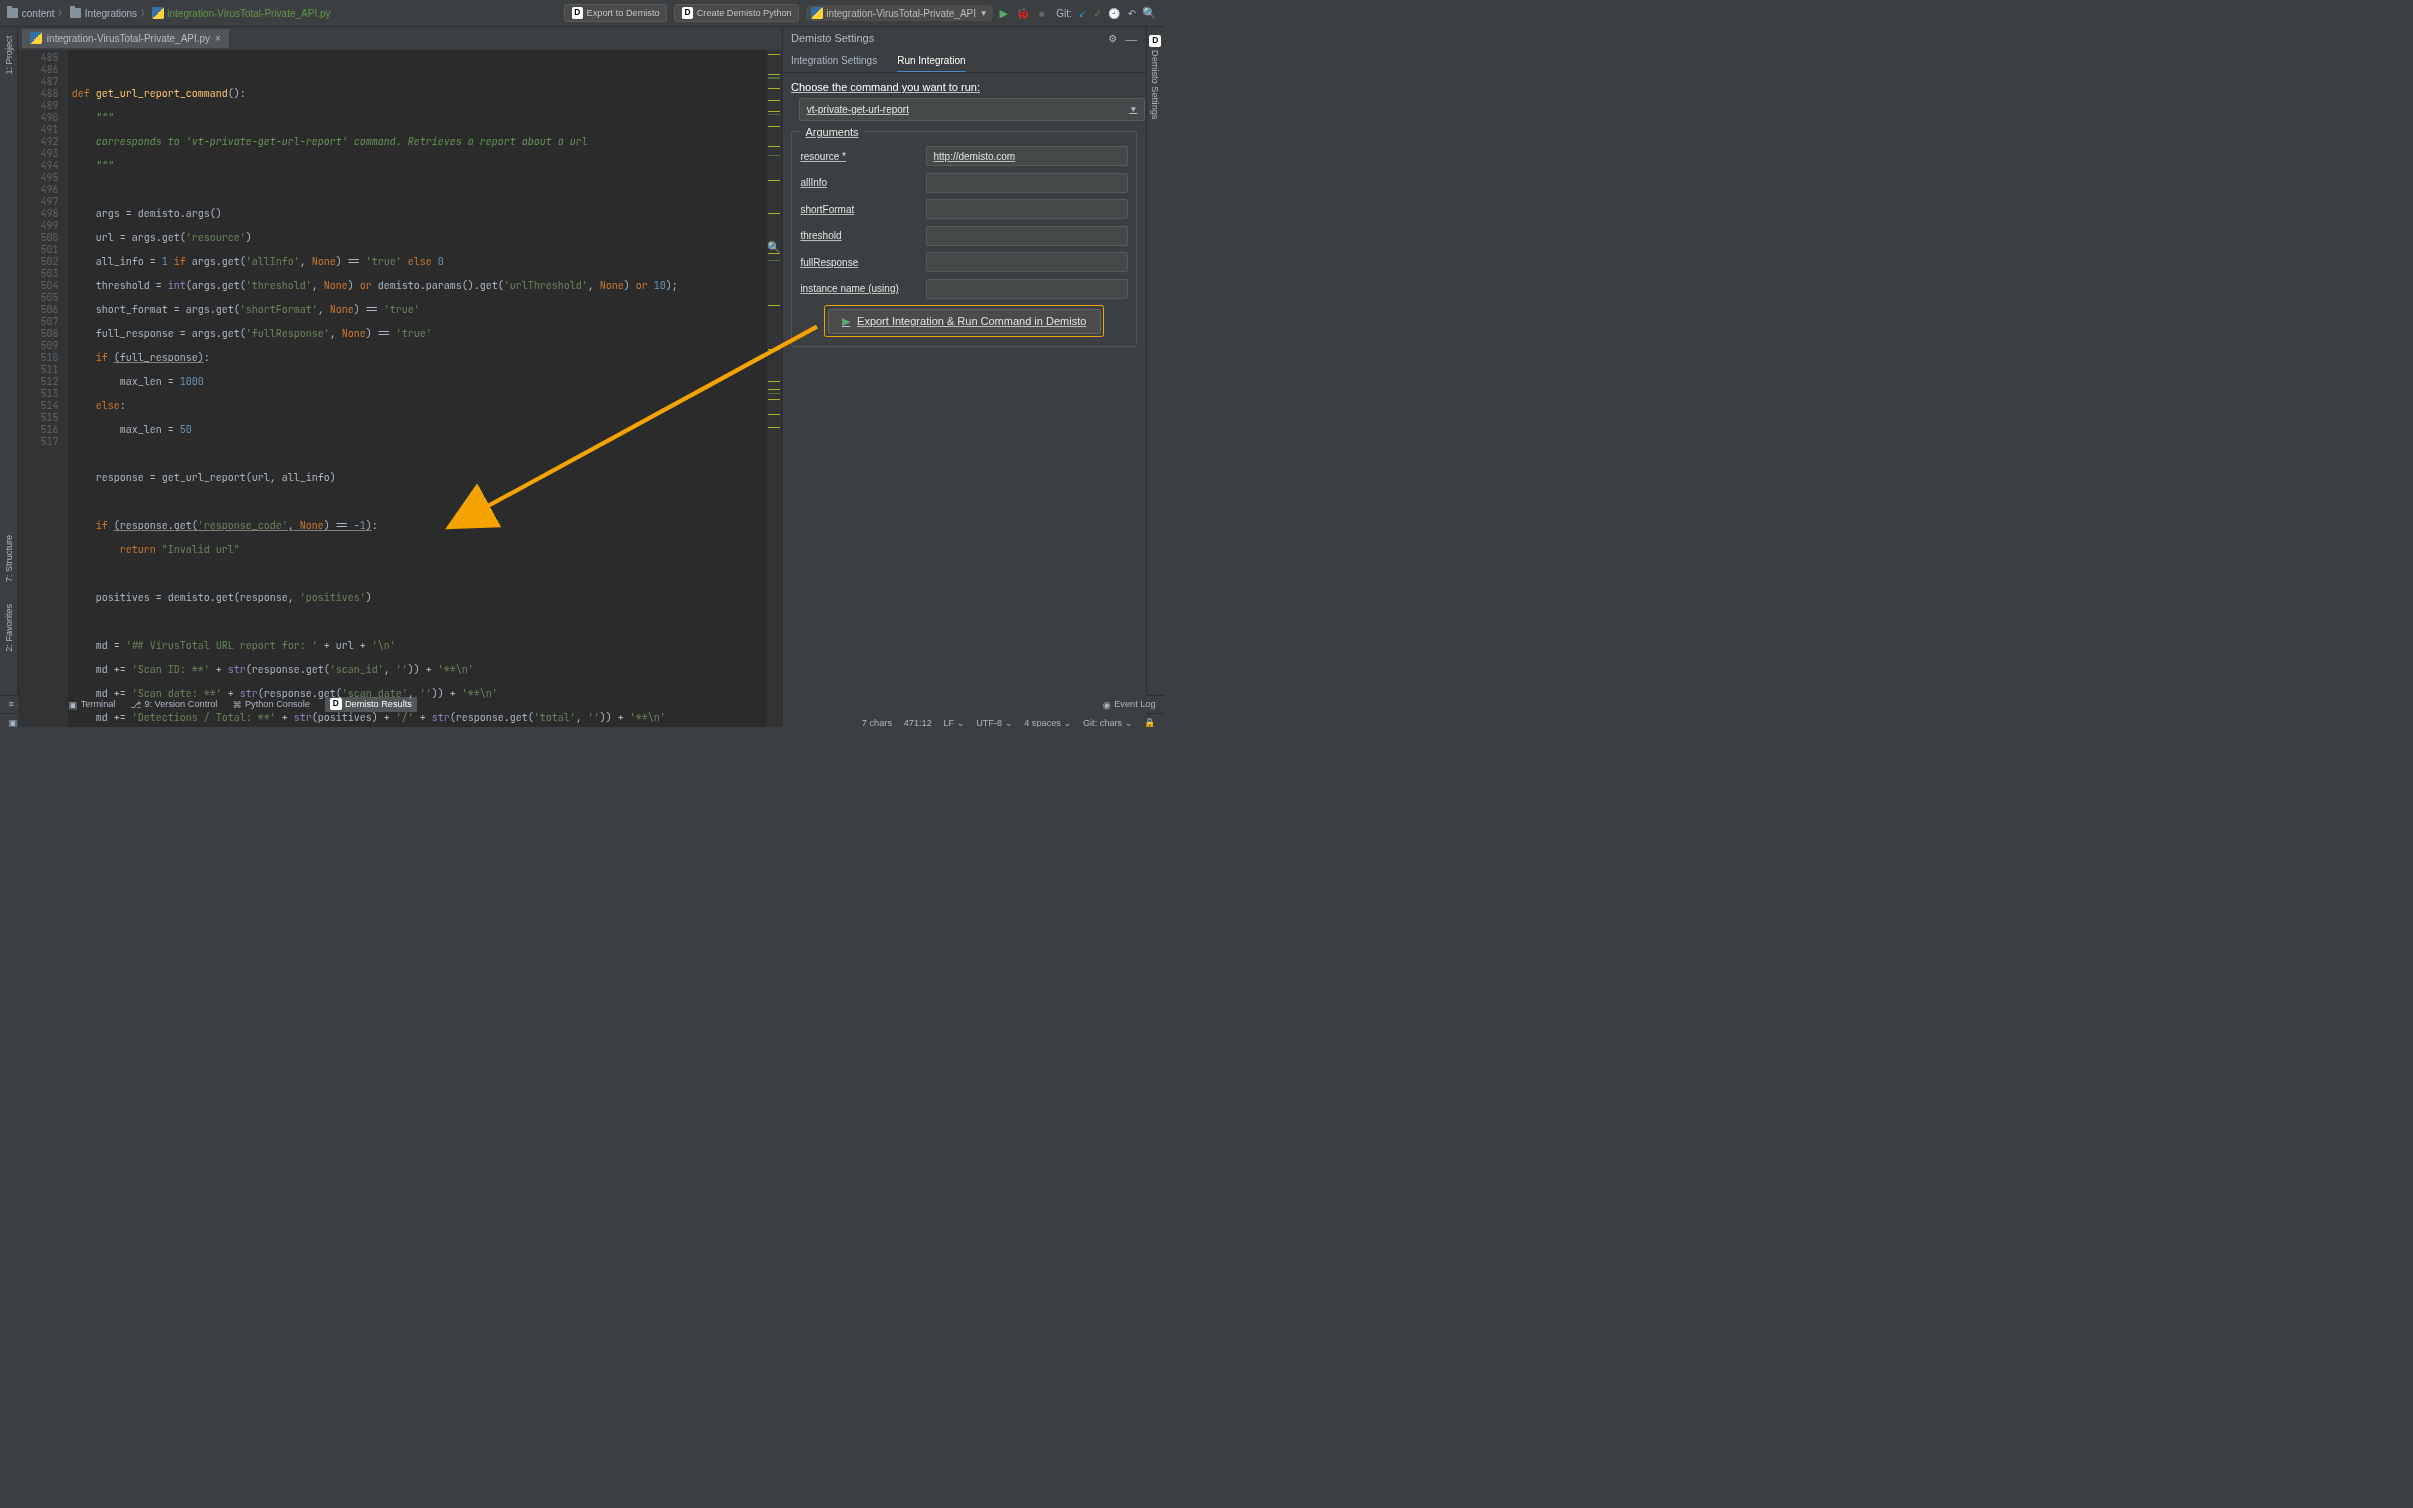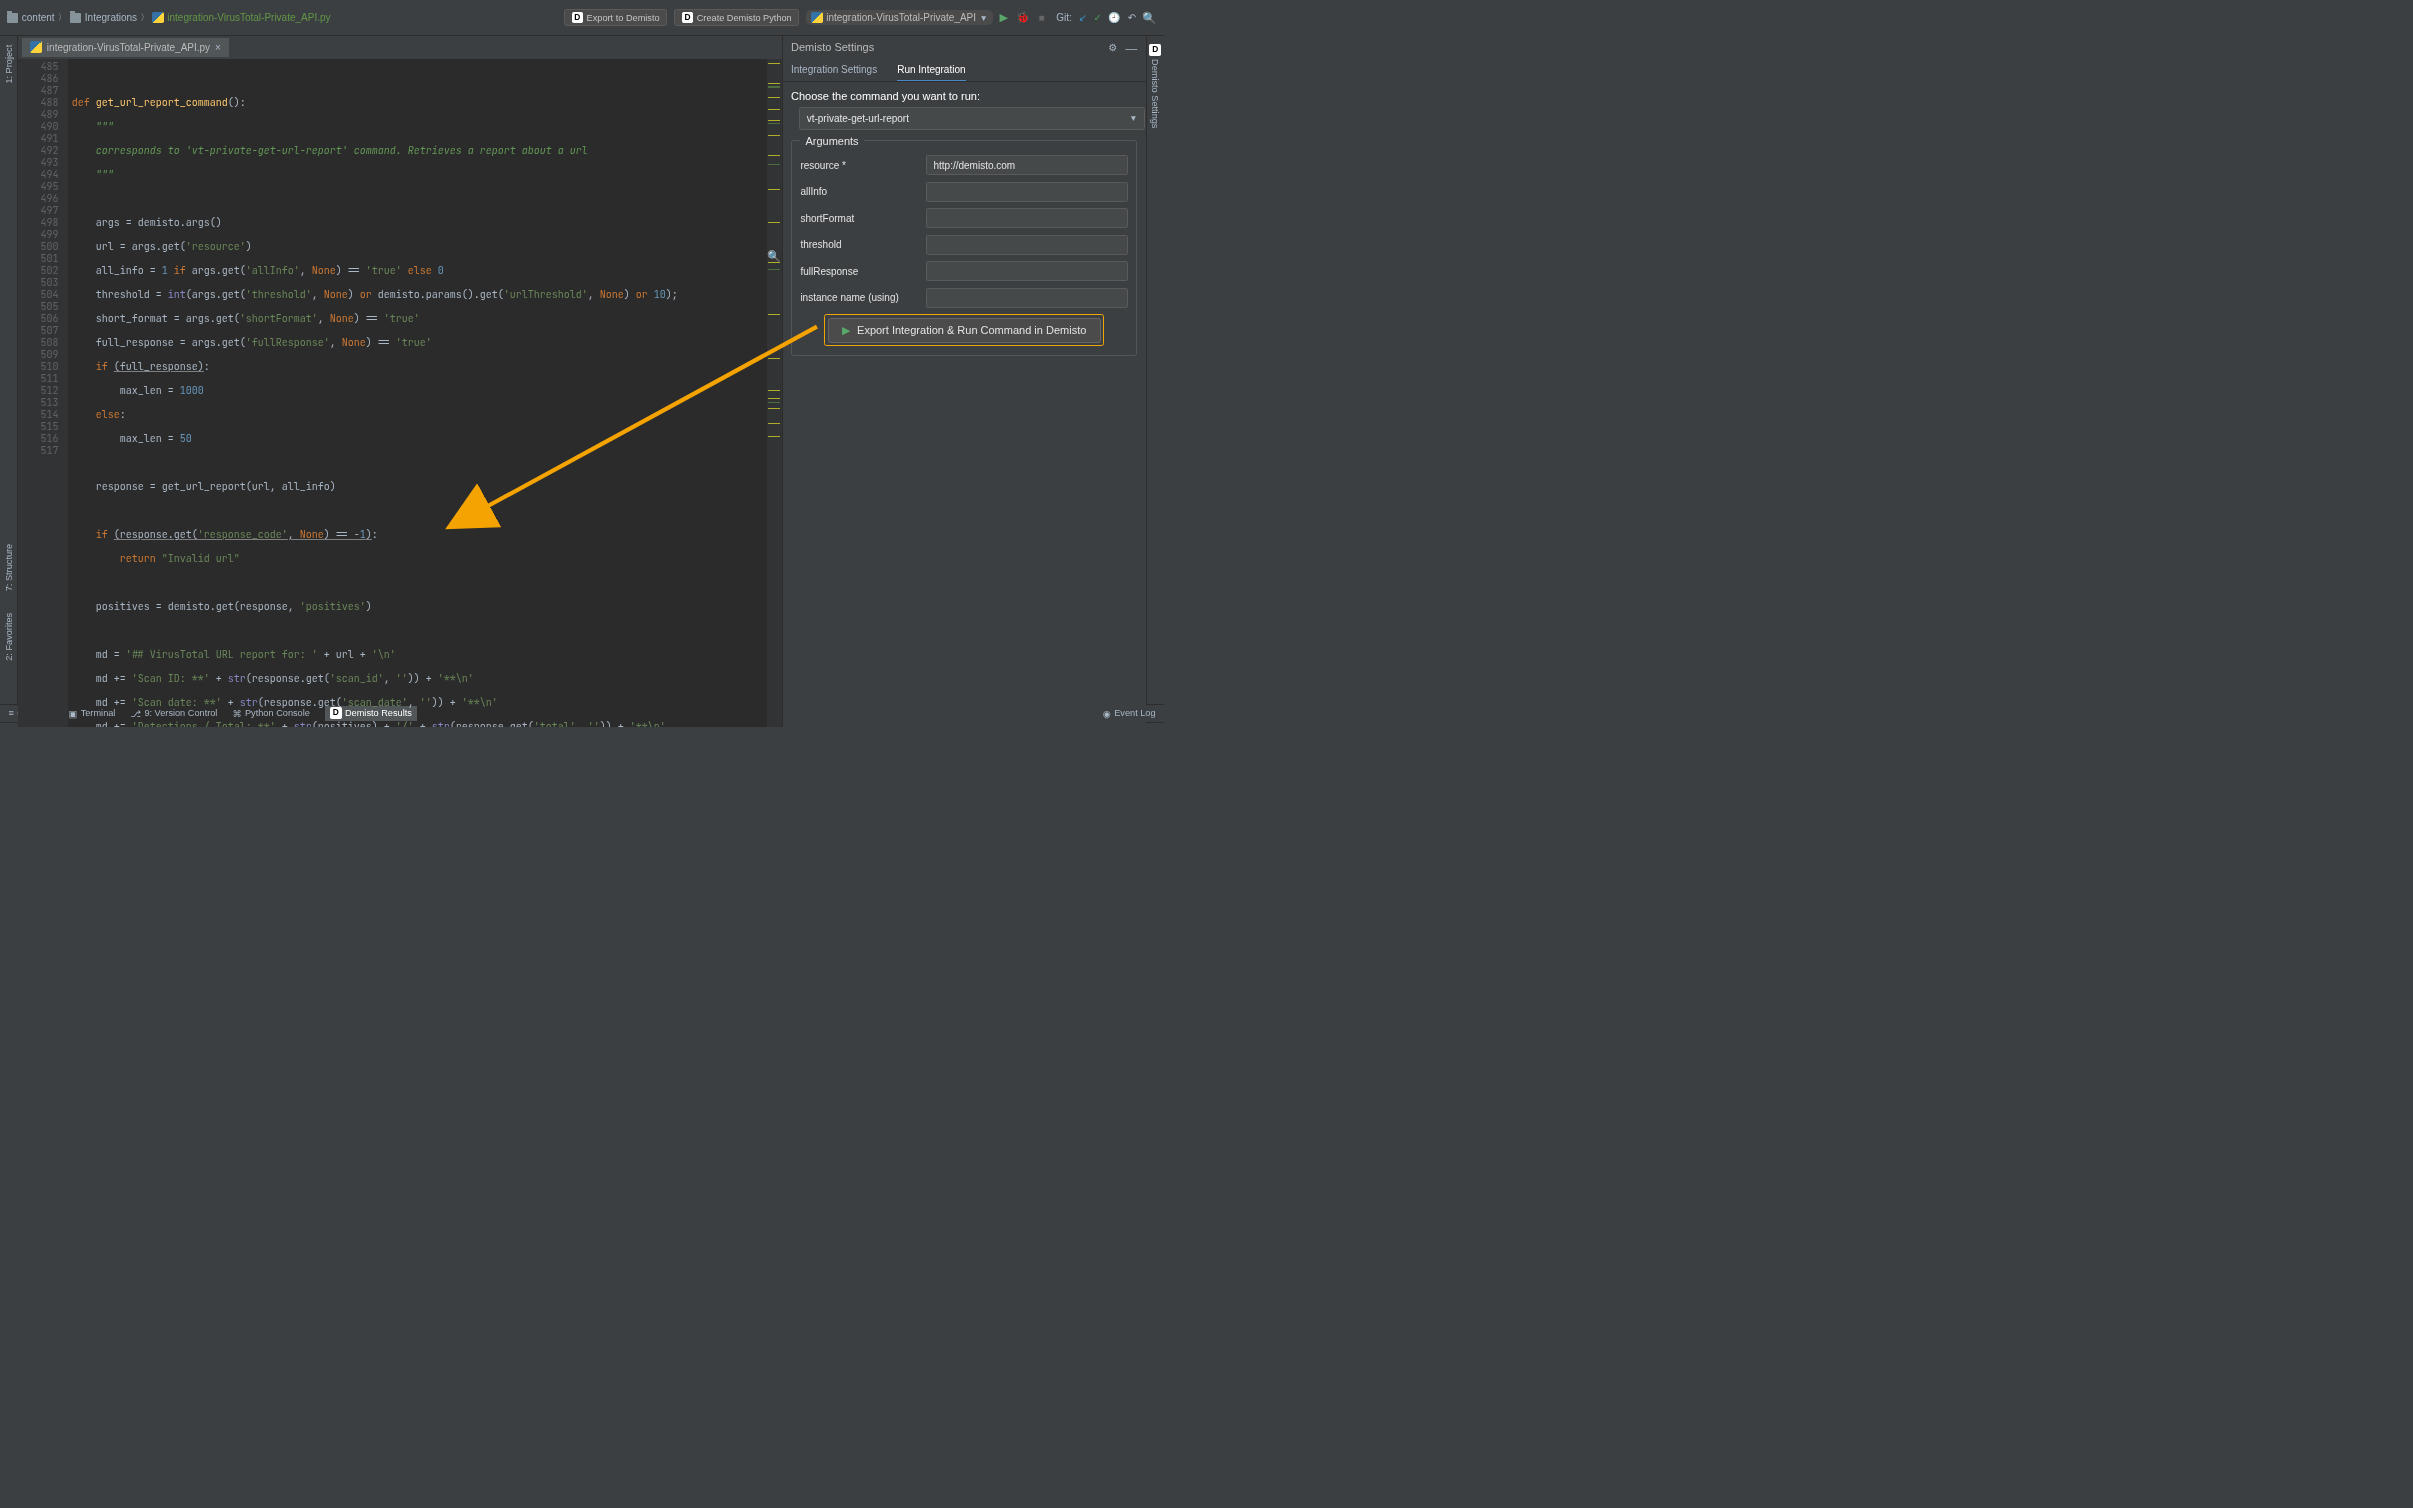"content" .topbar { height: 36px -> 27px }
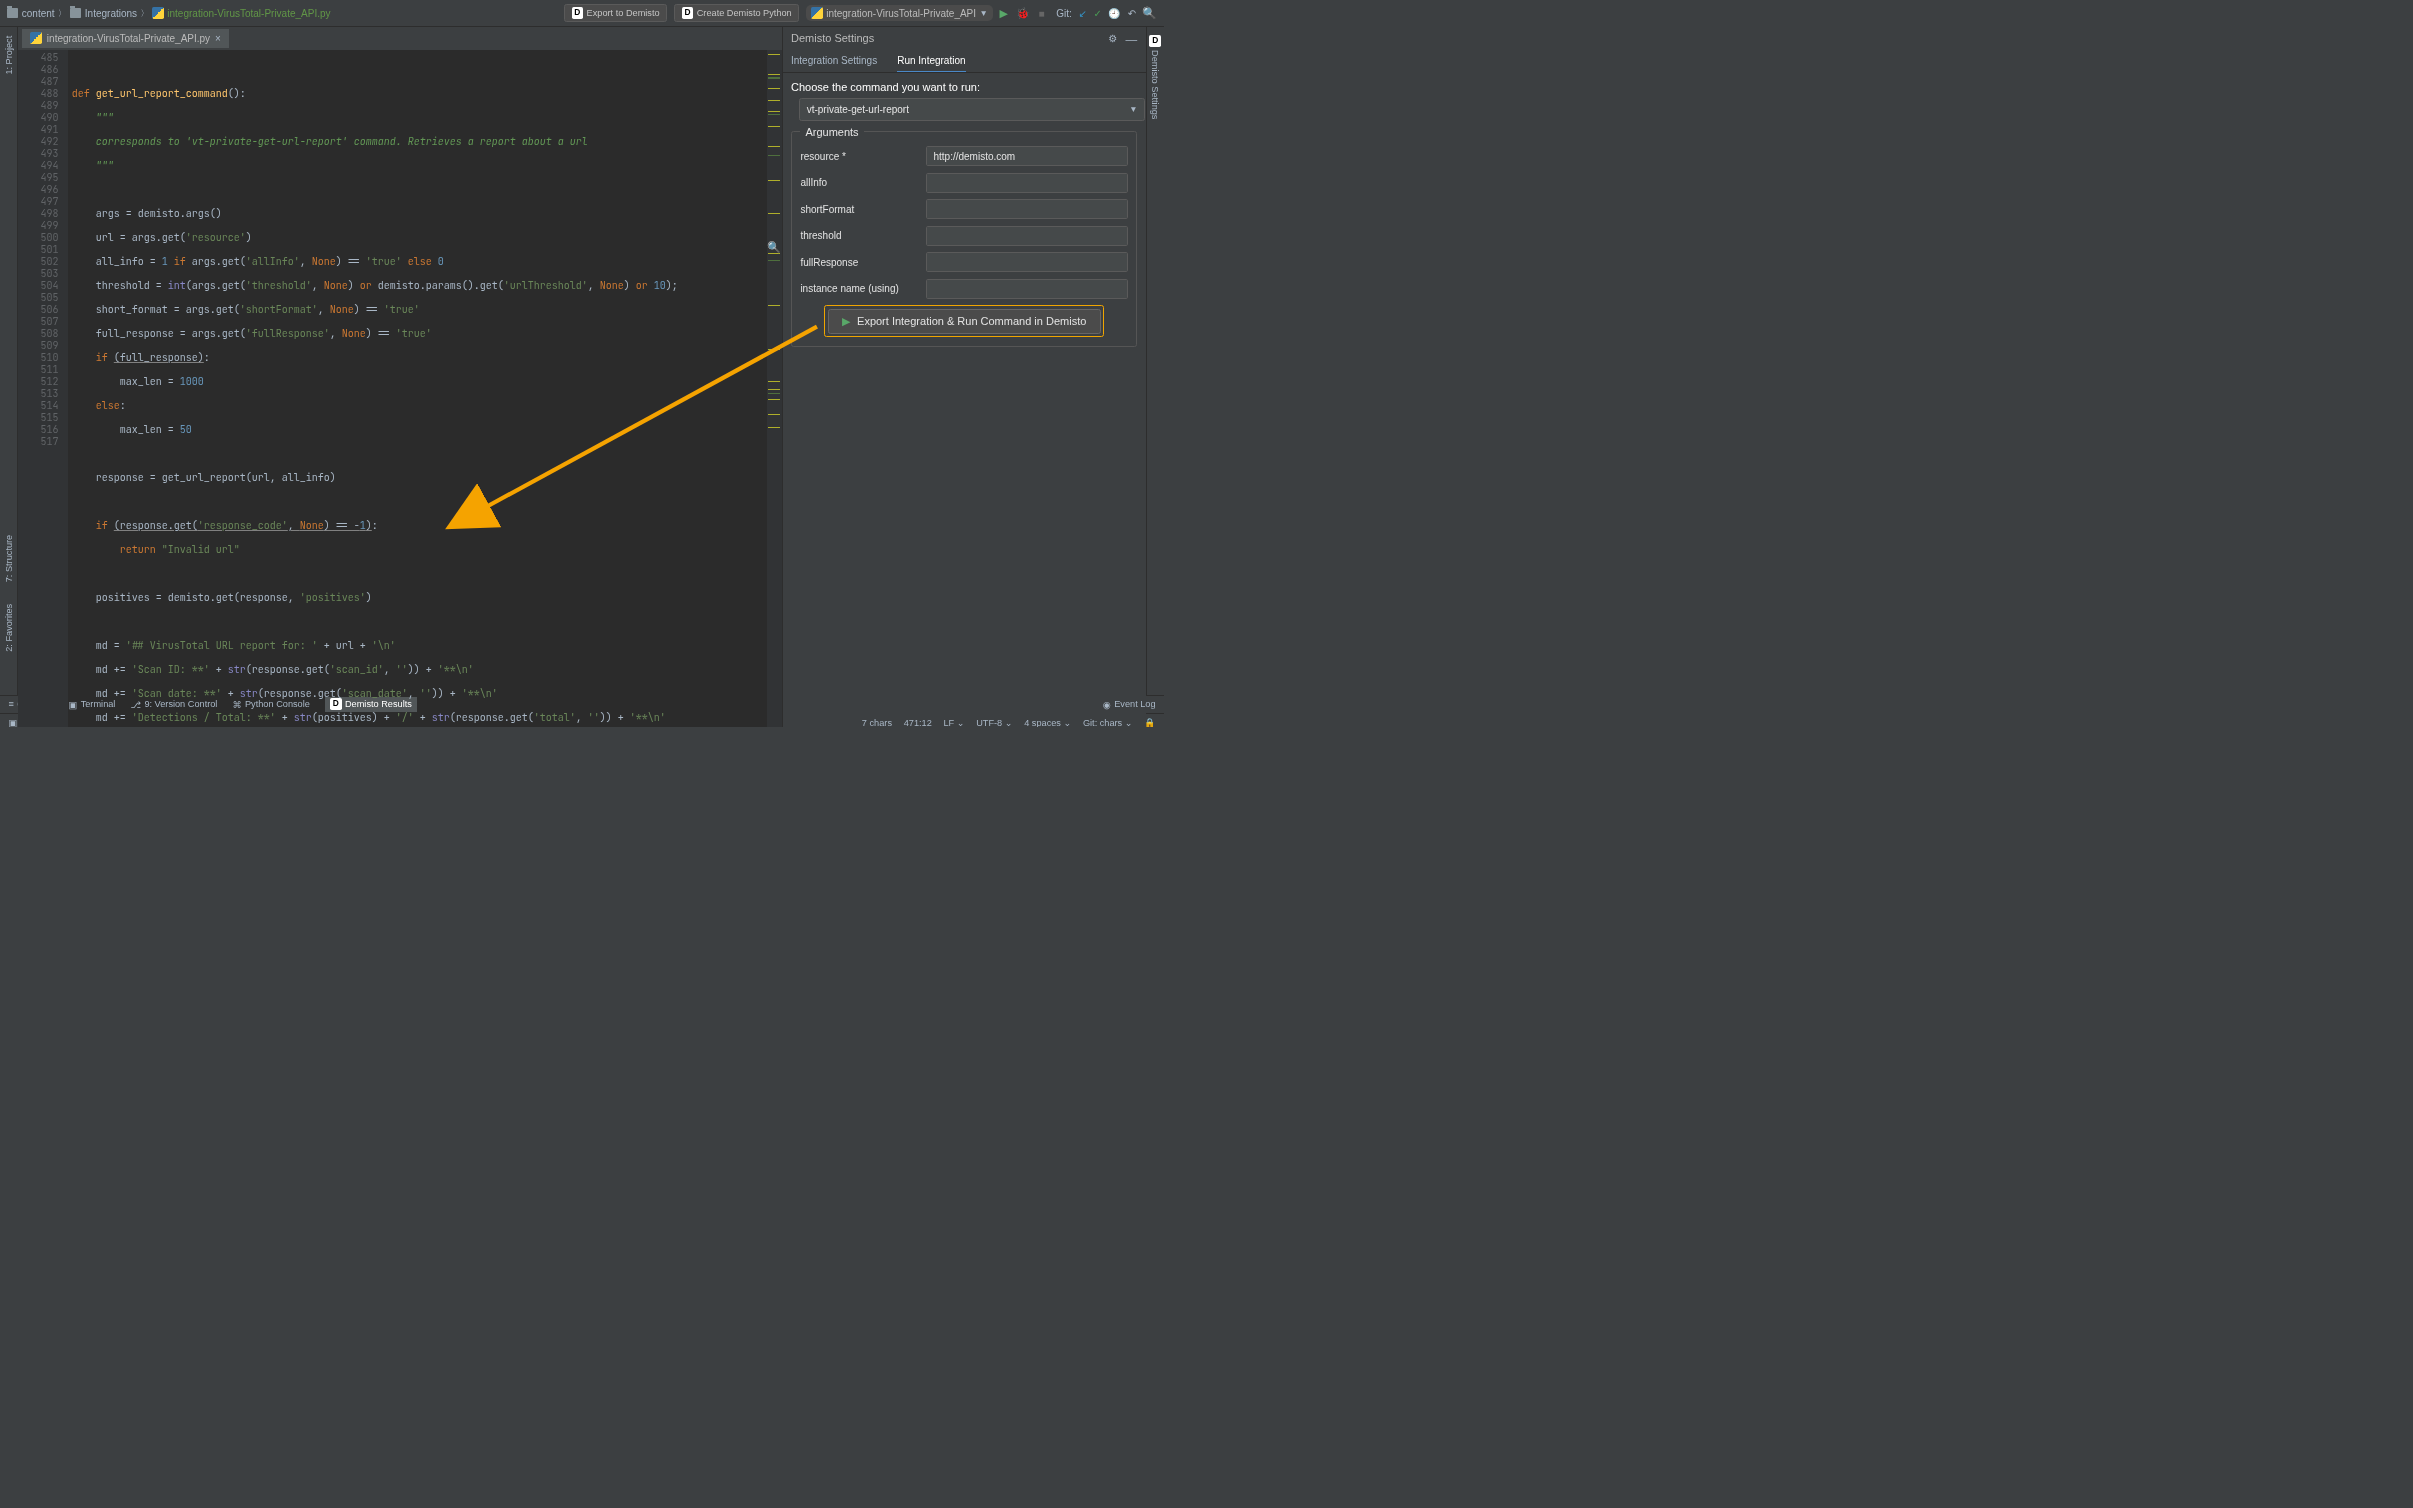"Choose the command you want" .settings-body { text-decoration: none -> underline }
